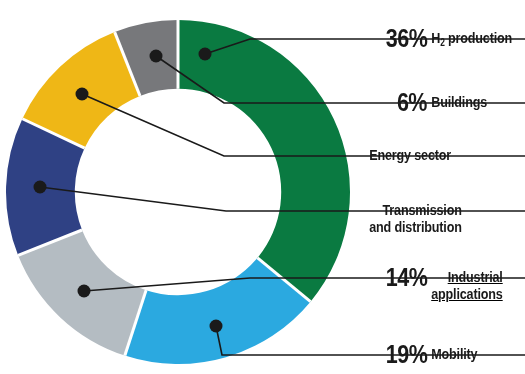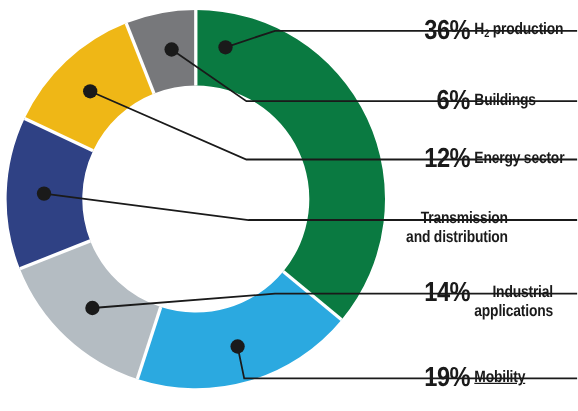"36%" #chart-root { top: 1px -> 12px }
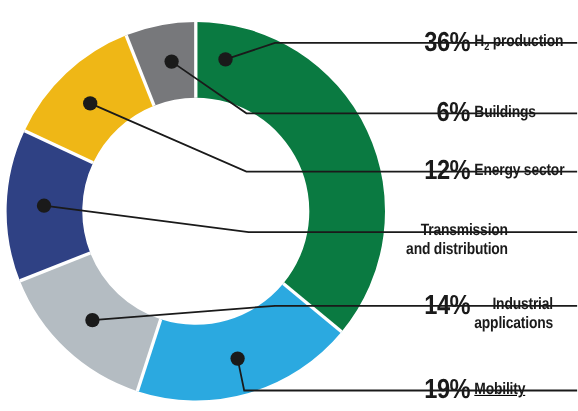"12%" span.pct-wrap { html: <span><span>12%</span></span> -> none }
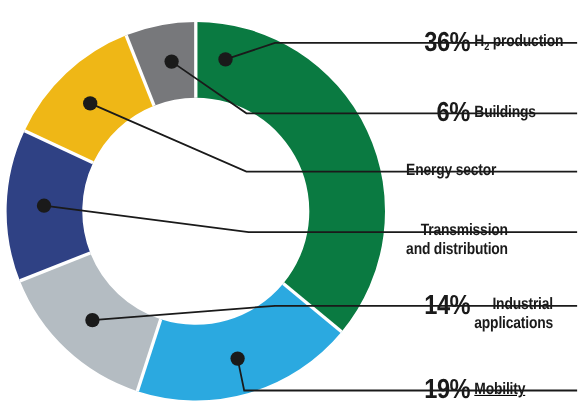"14%" div.callout { text-decoration: none -> underline }
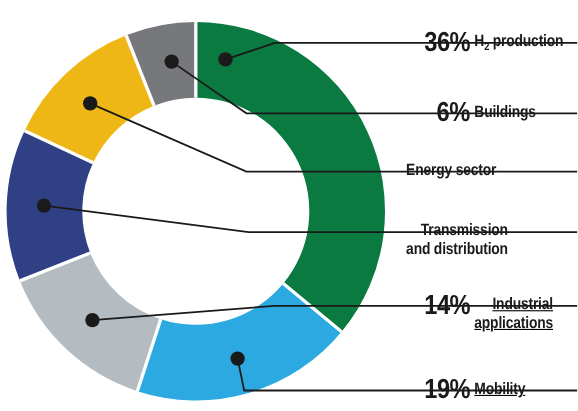"19%" div.callout { text-decoration: underline -> none }
